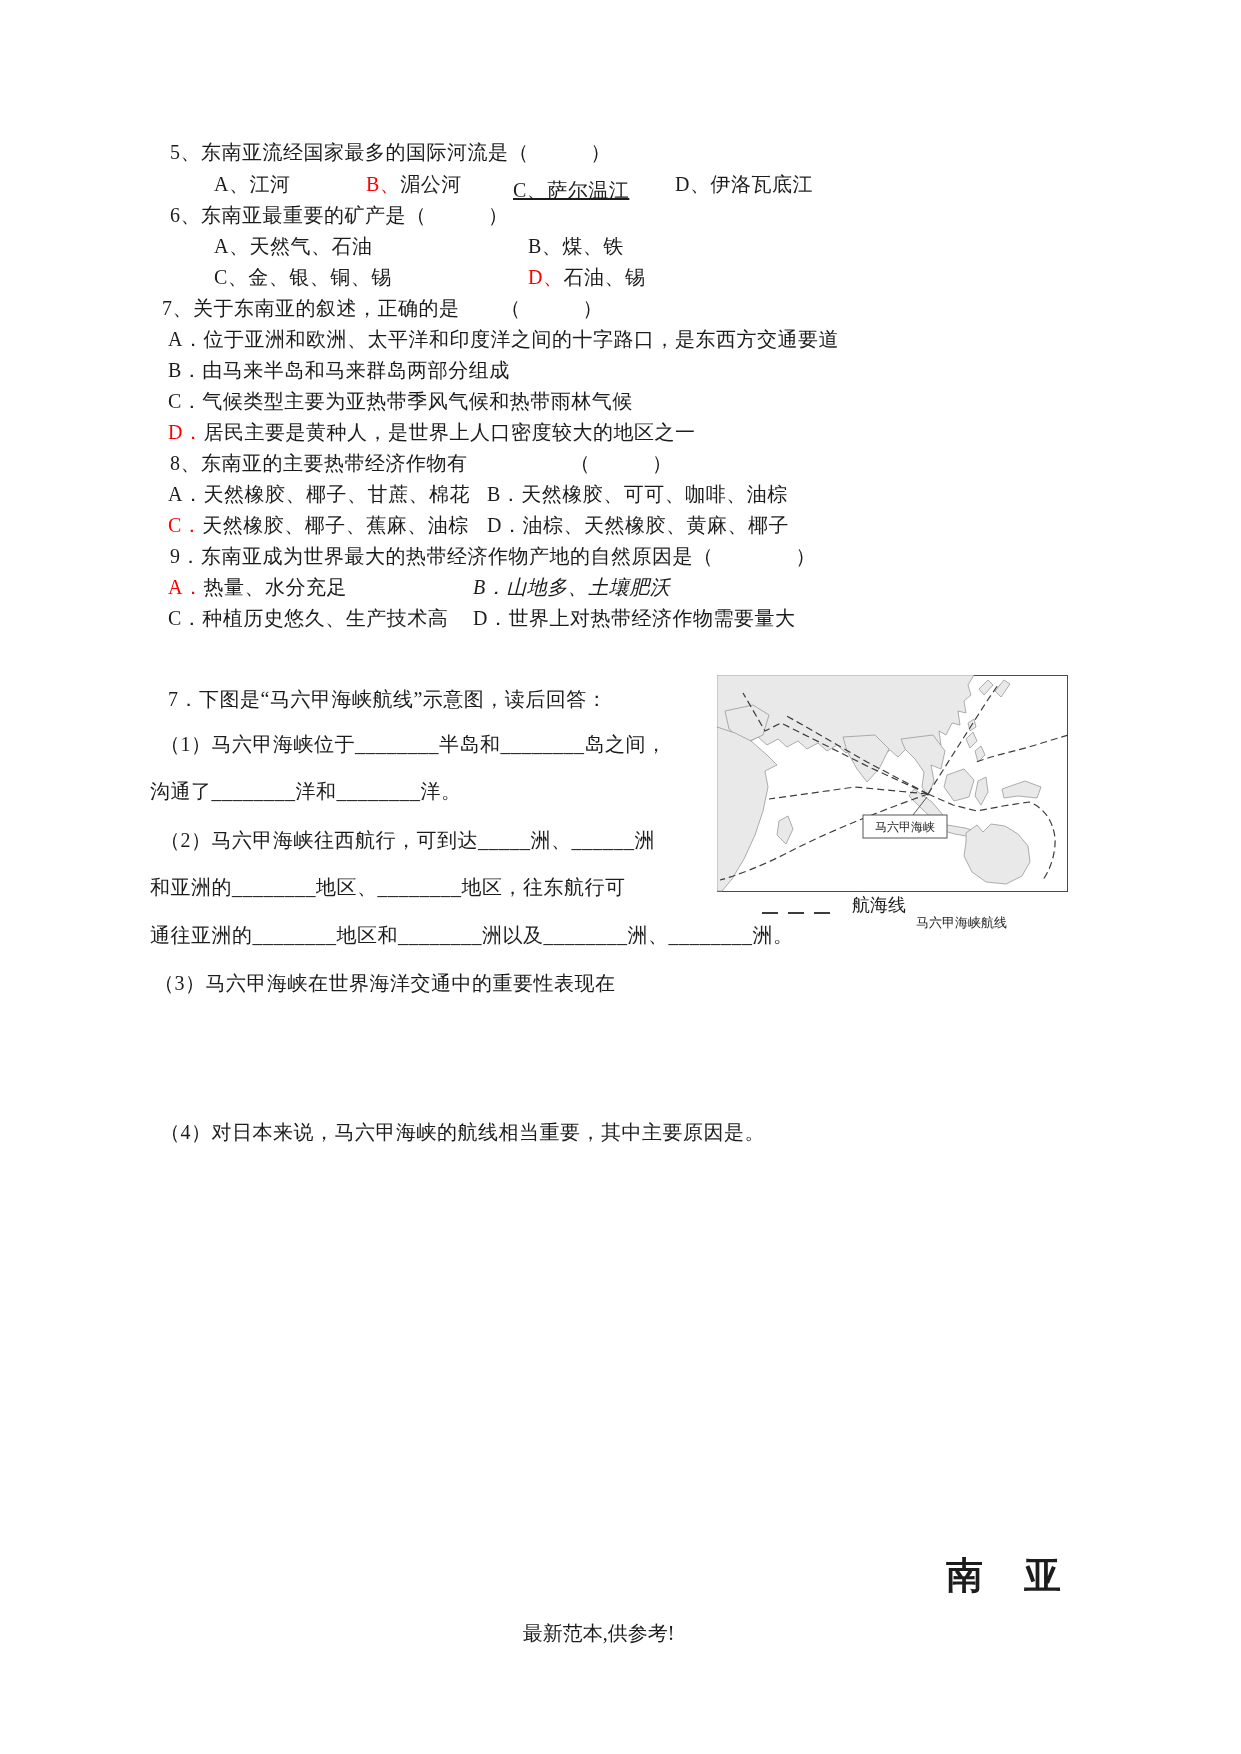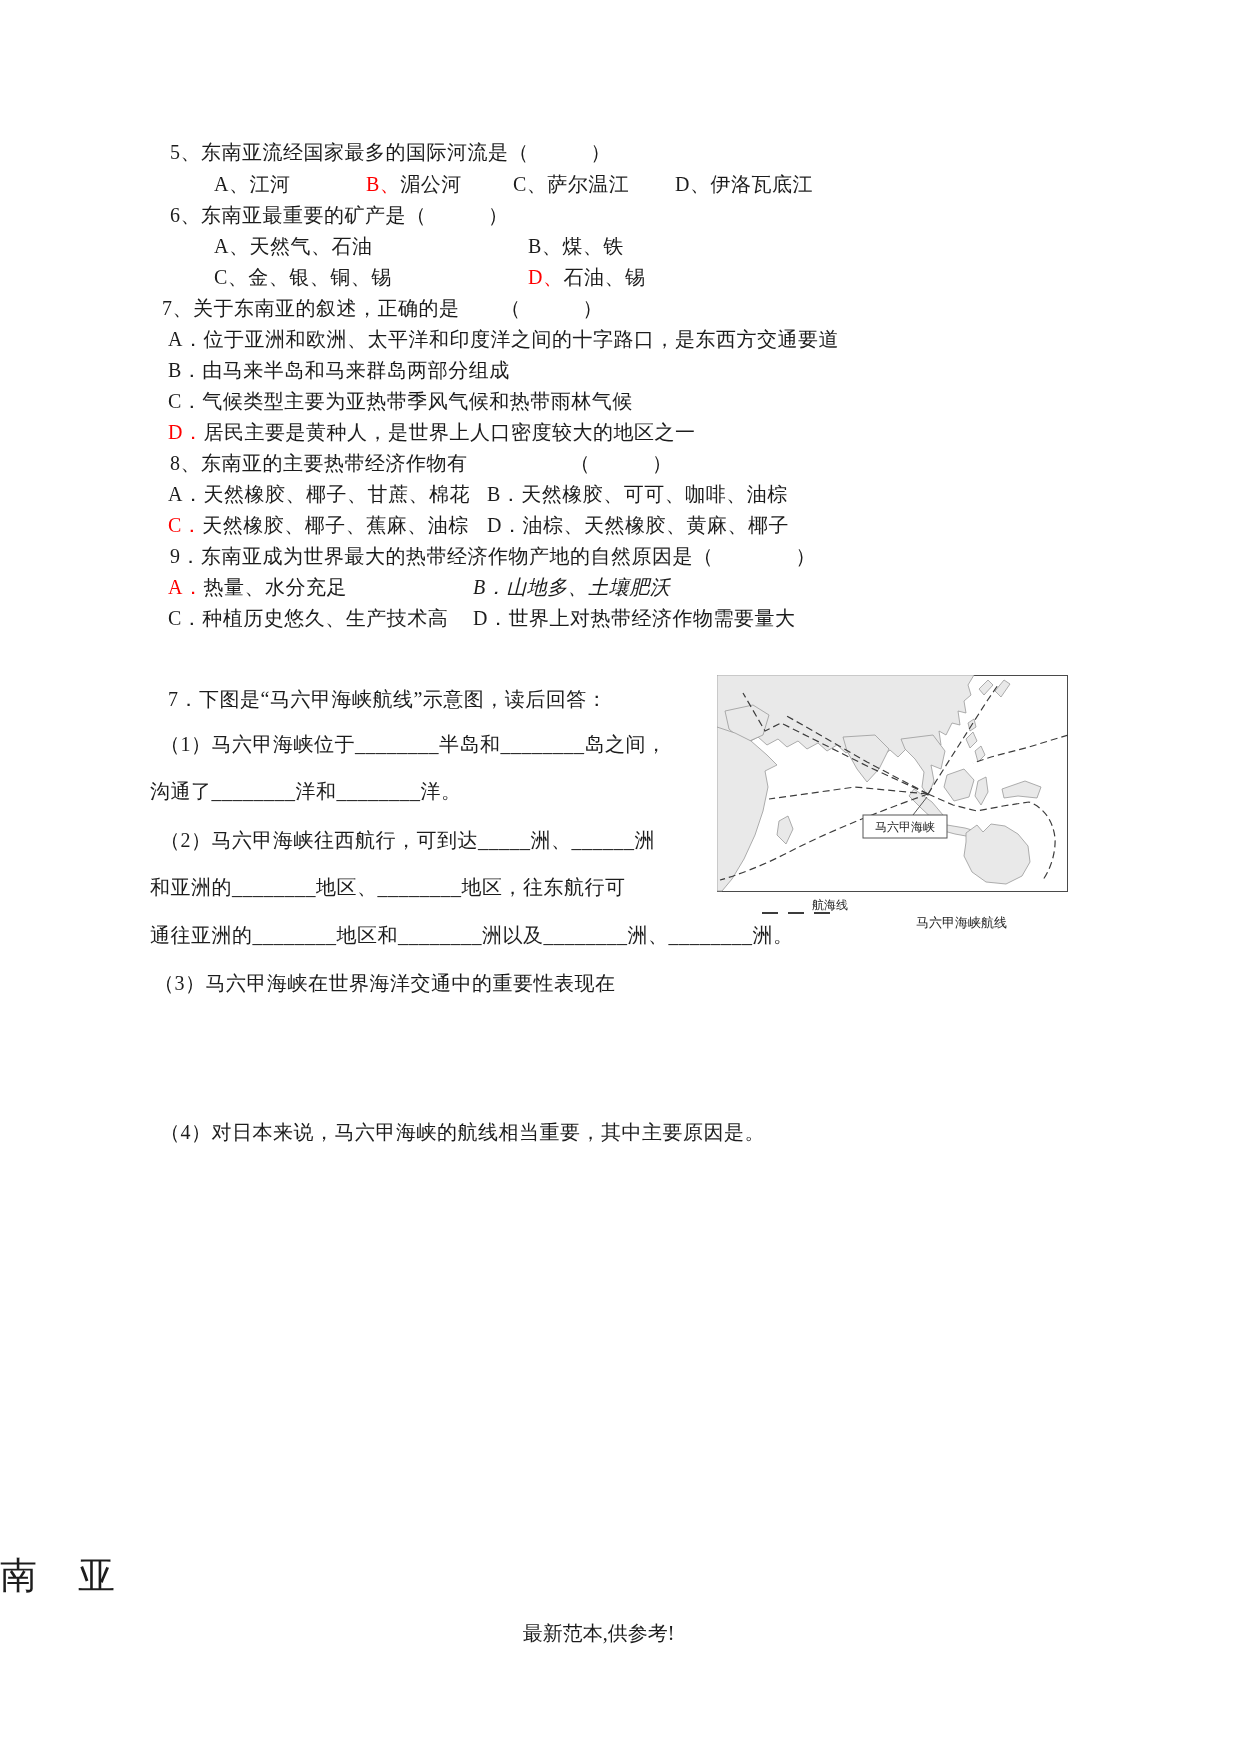"C、萨尔温江" div.t { text-decoration: none -> underline; top: 171px -> 177px }
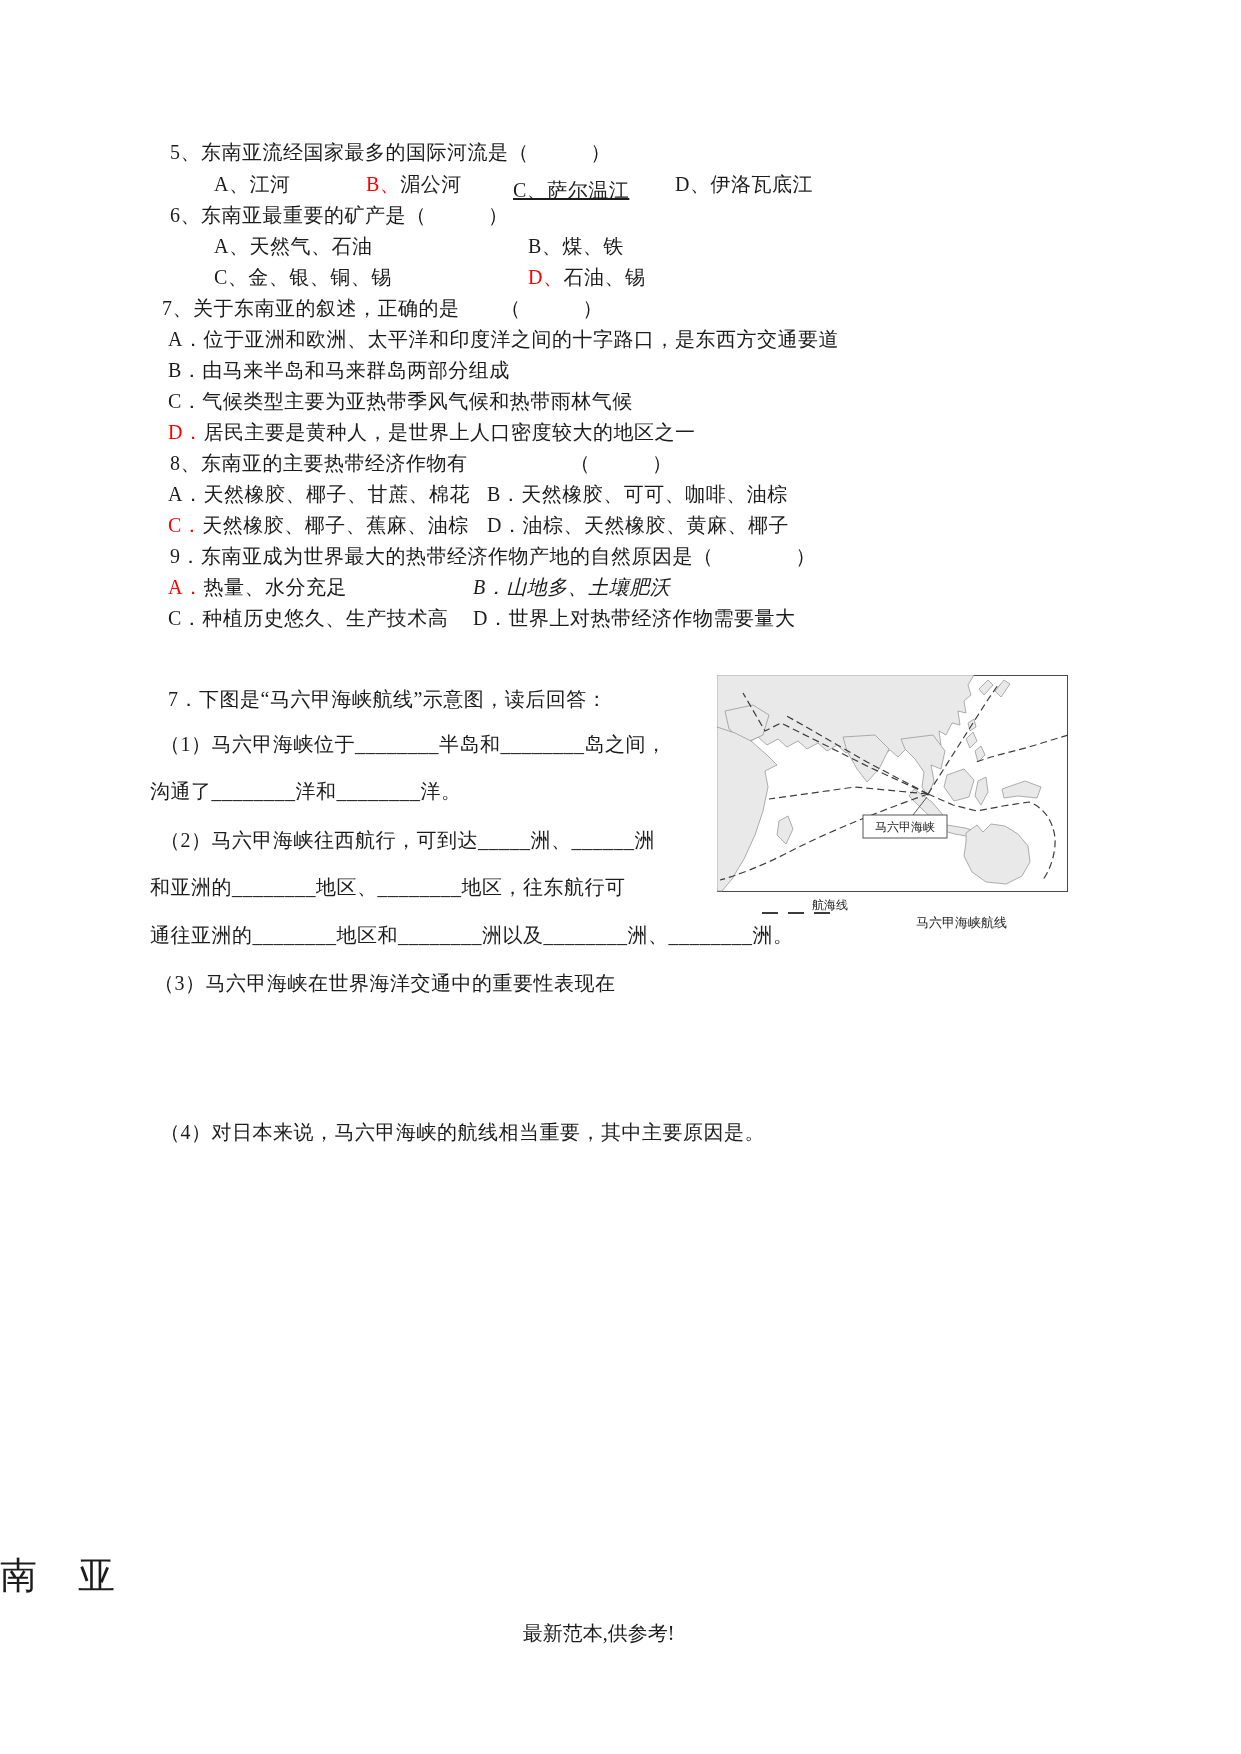"航海线" .legend-text { font-size: 12px -> 18px; left: 812px -> 852px }
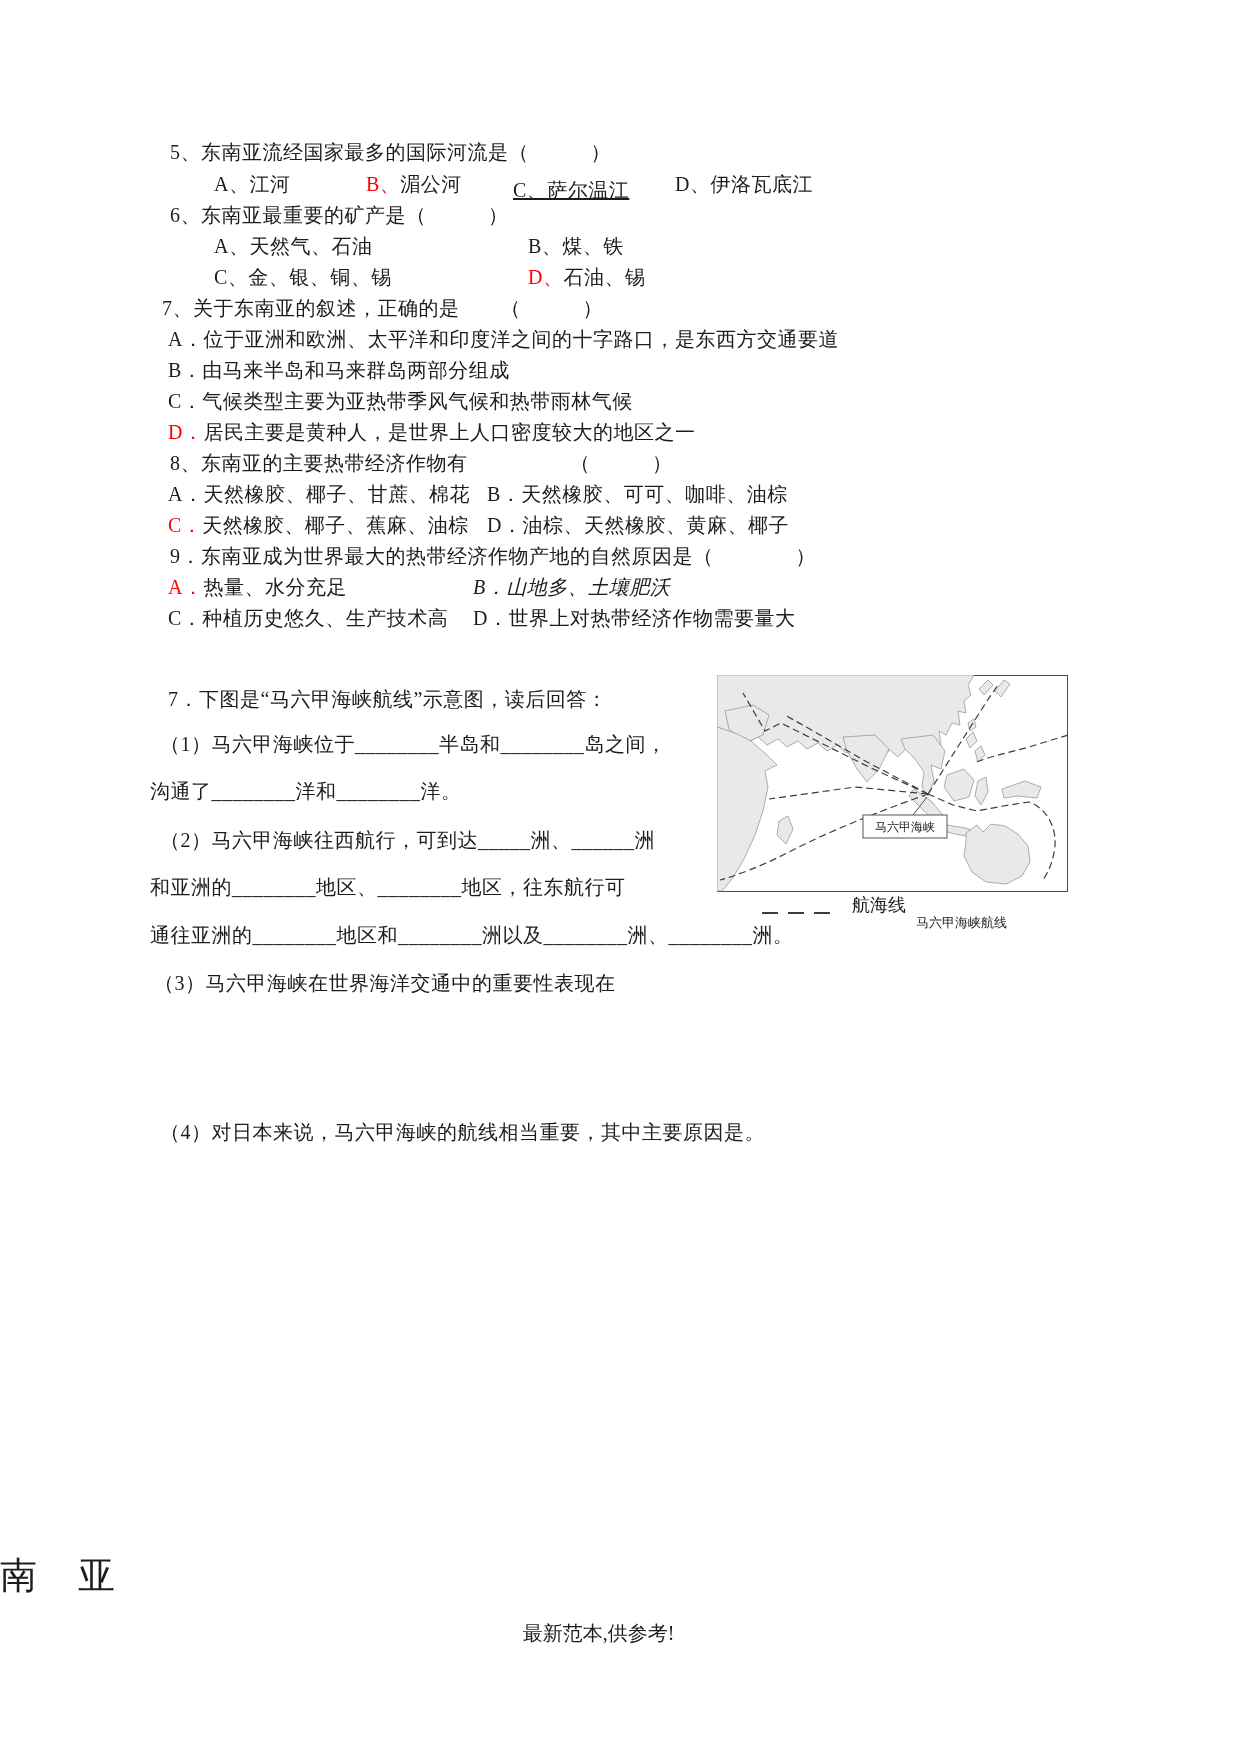"南 亚" .doc-title { font-weight: normal -> bold; text-align: left -> right }
